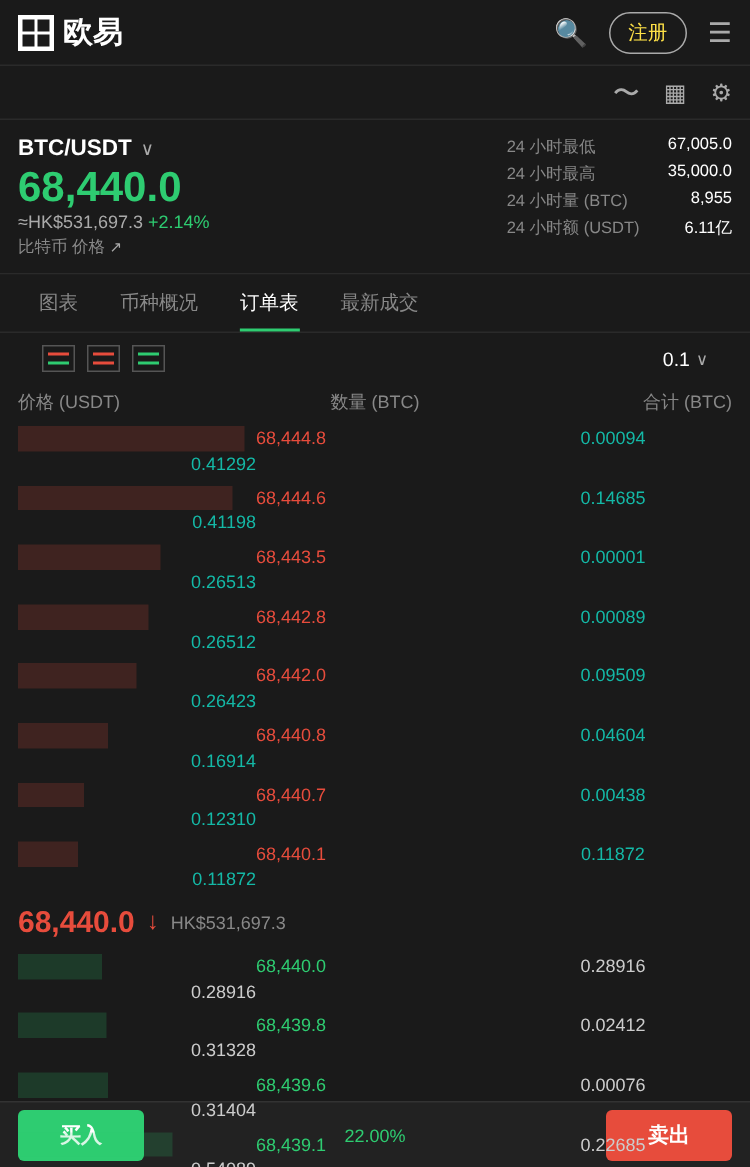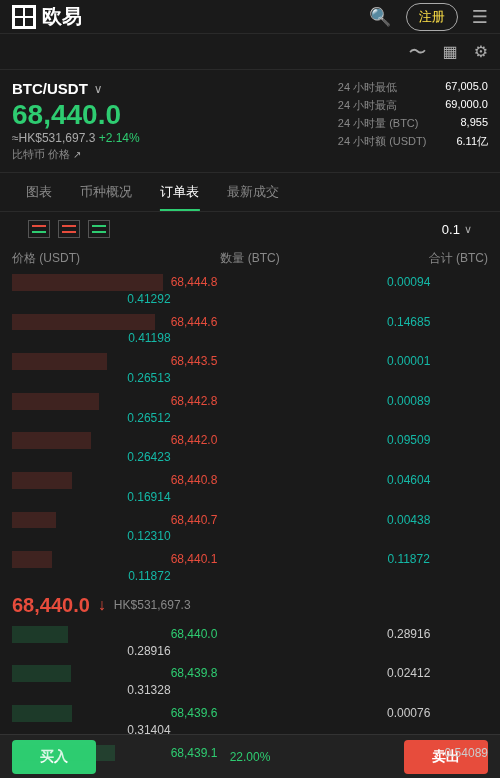"欧易" .header { height: 34px -> 44px }
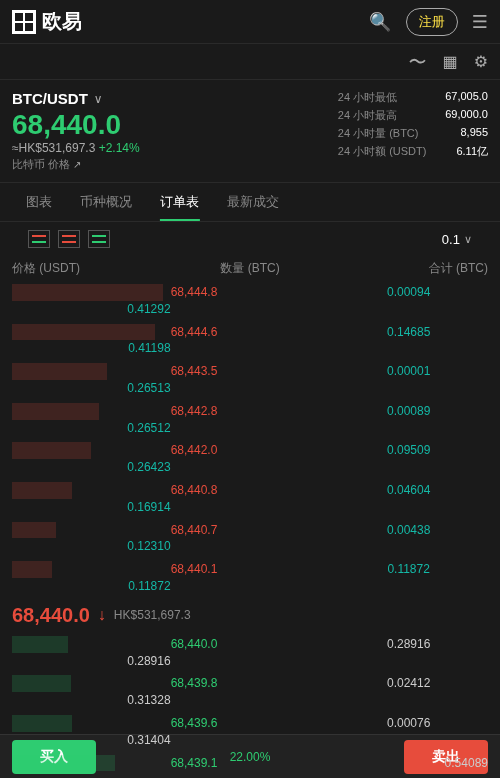"69,000.0" span.stat-value { text: 69,000.0 -> 35,000.0 }
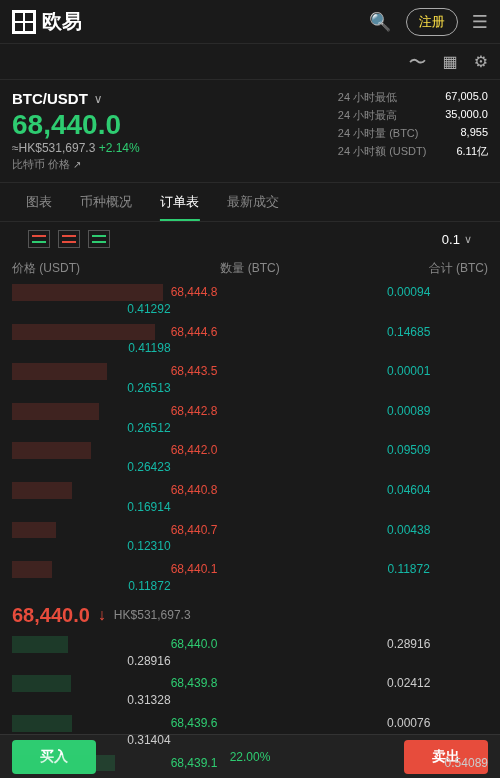"0.22685" span.col-mid { html: none -> <span>0.22685</span> }
